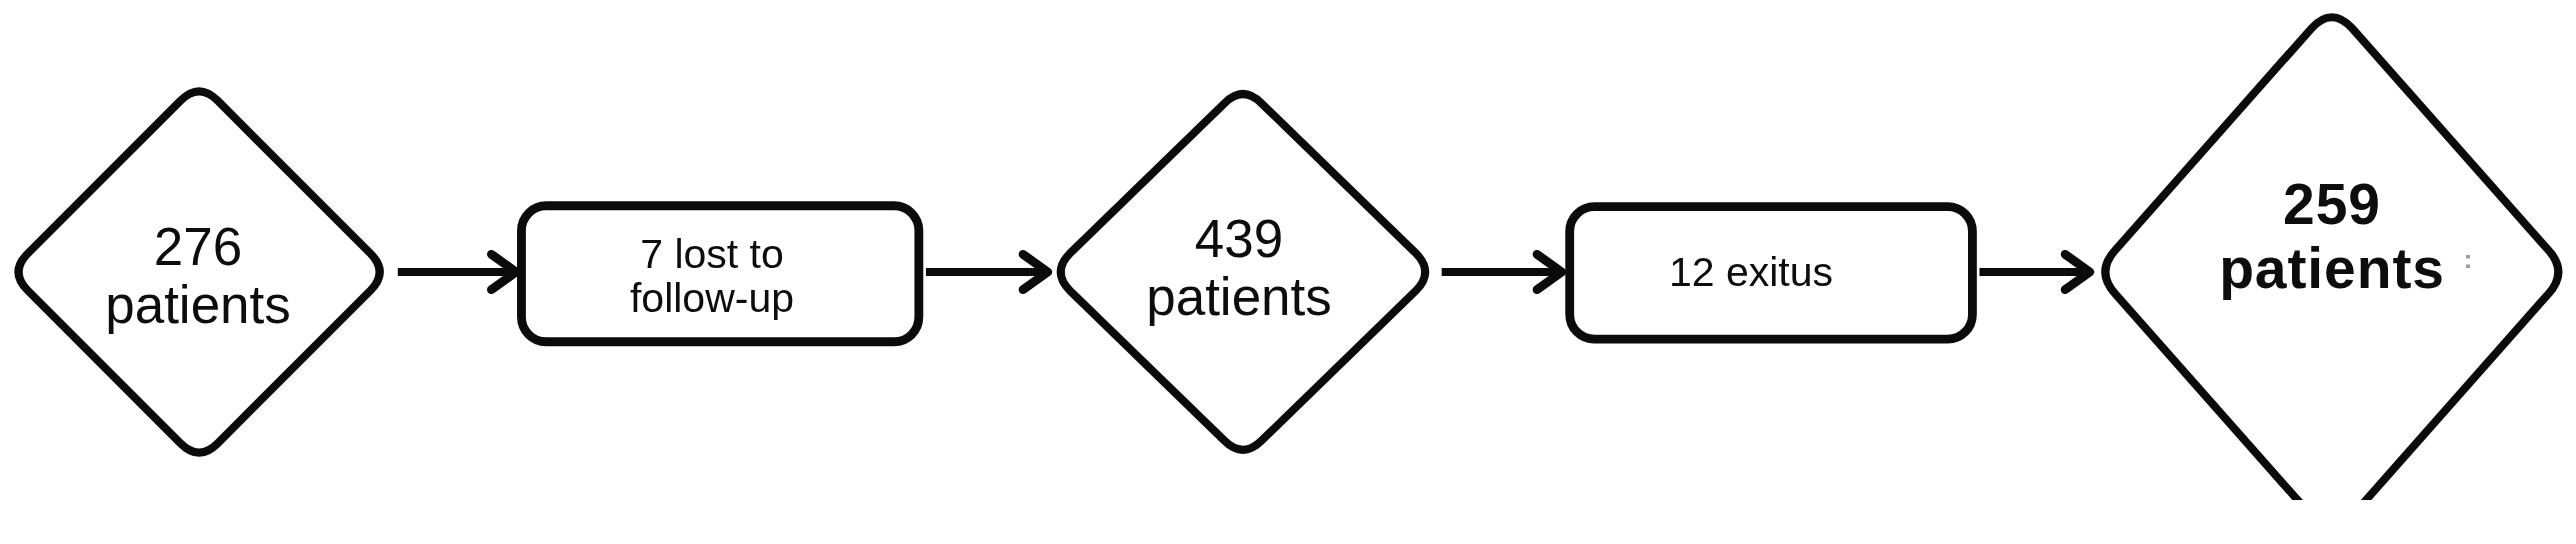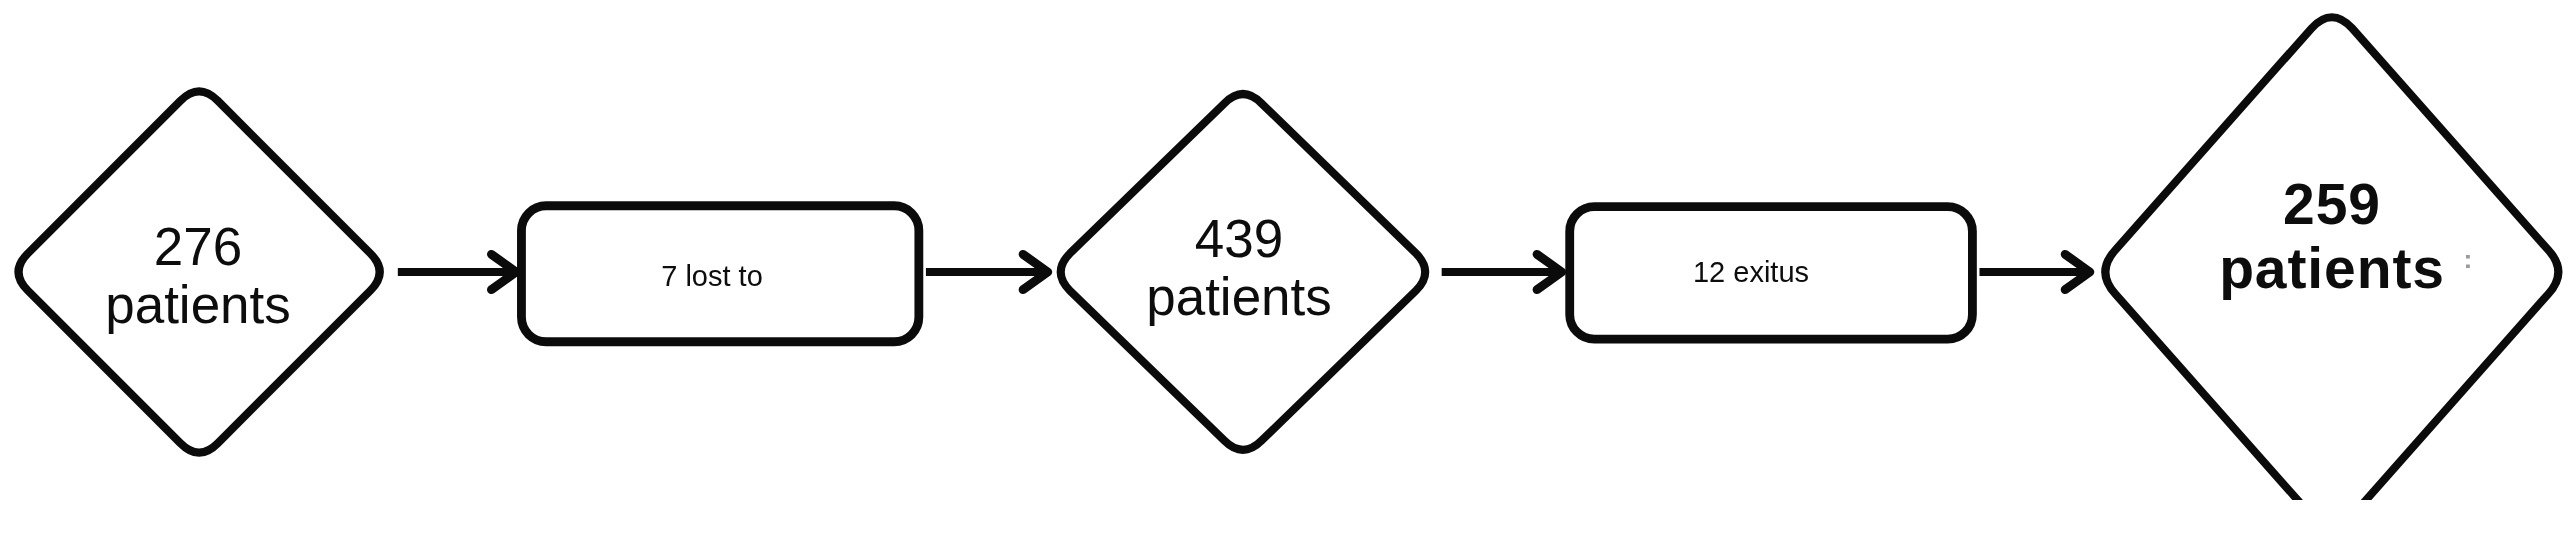"7 lost to" .box-text { font-size: 29px -> 41px }
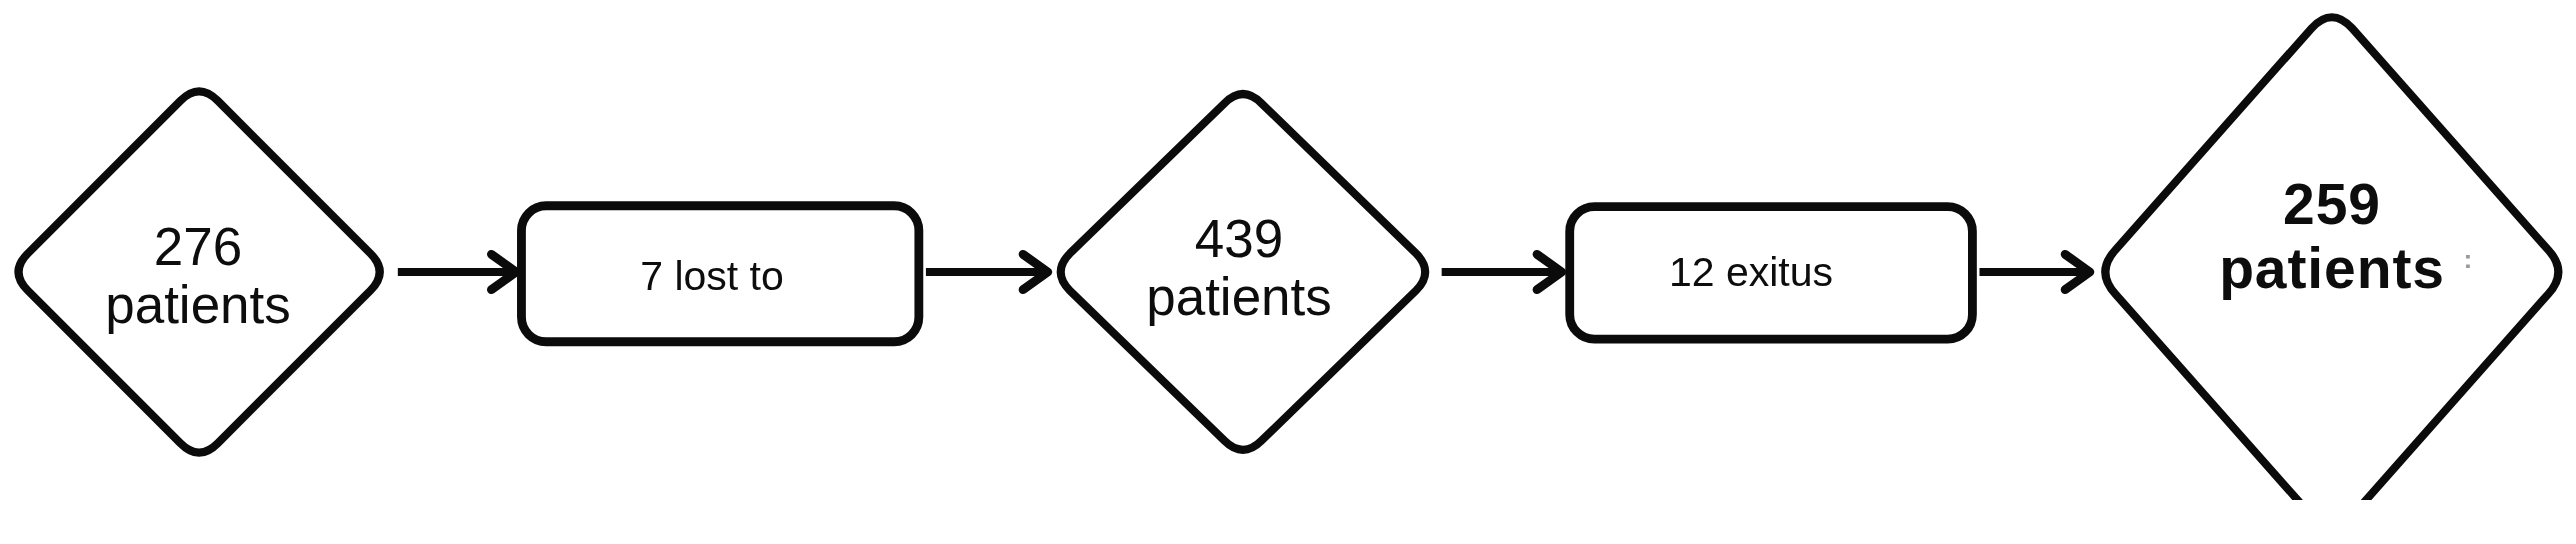"follow-up" div { html: none -> <div>follow-up</div> }
